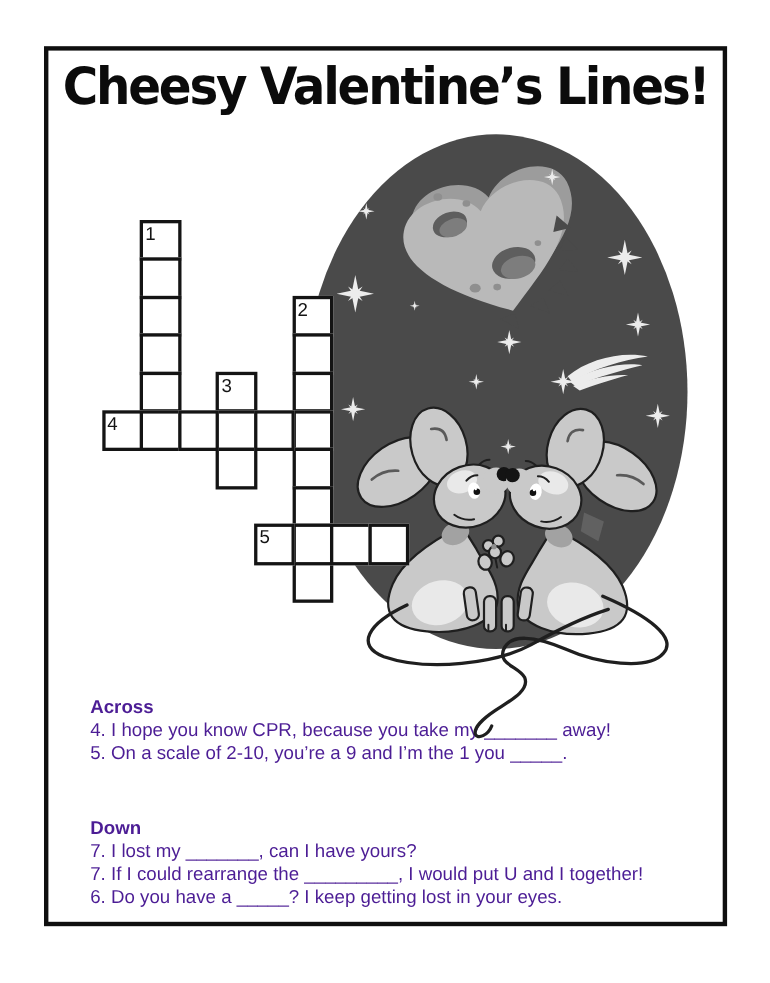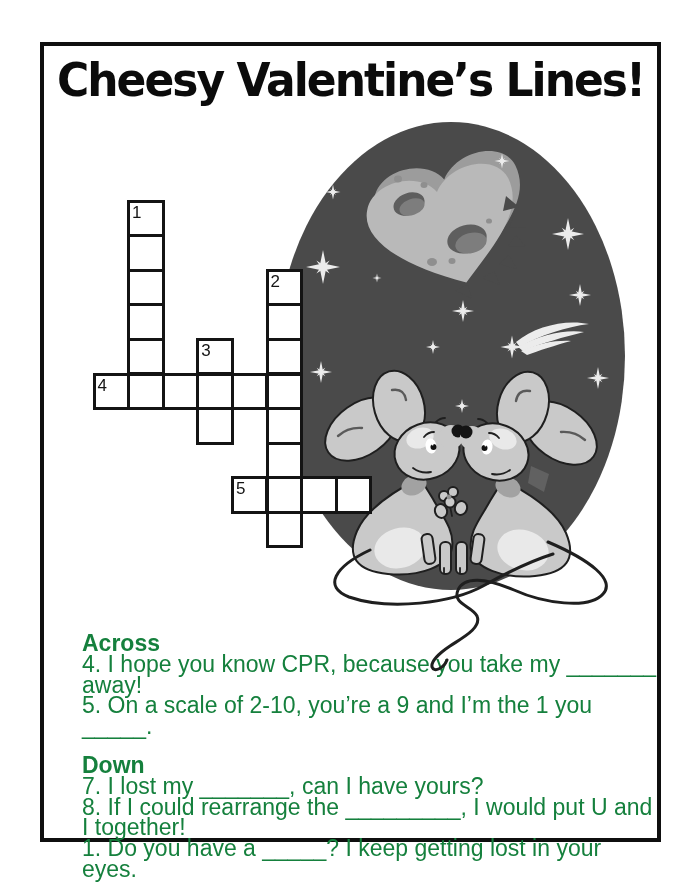"Across" .clues { color: #15803d -> #4c1d95; font-size: 23px -> 17px }
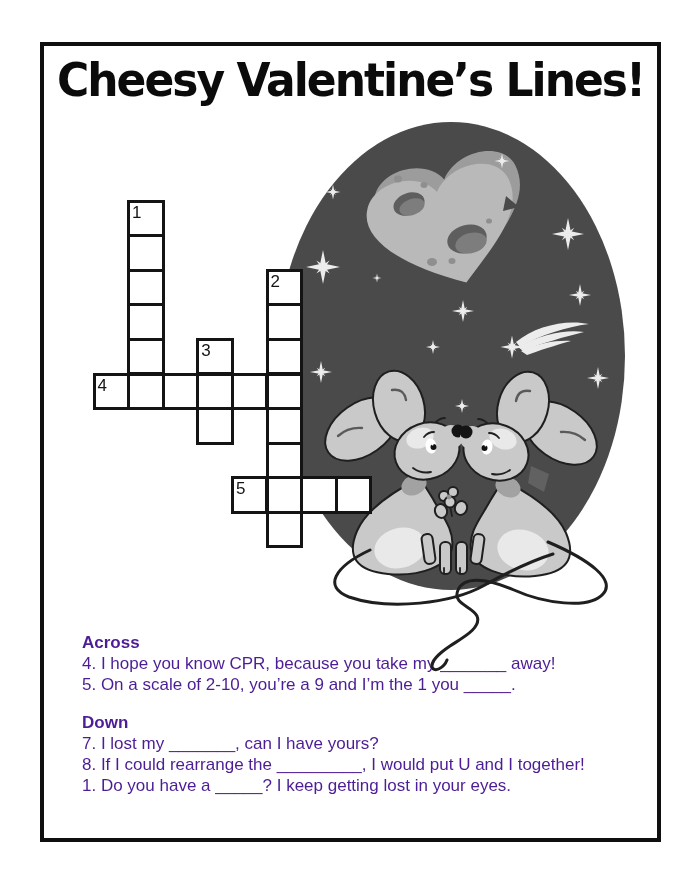"Down" .clue-section + .clue-section { margin-top: 18px -> 48px }
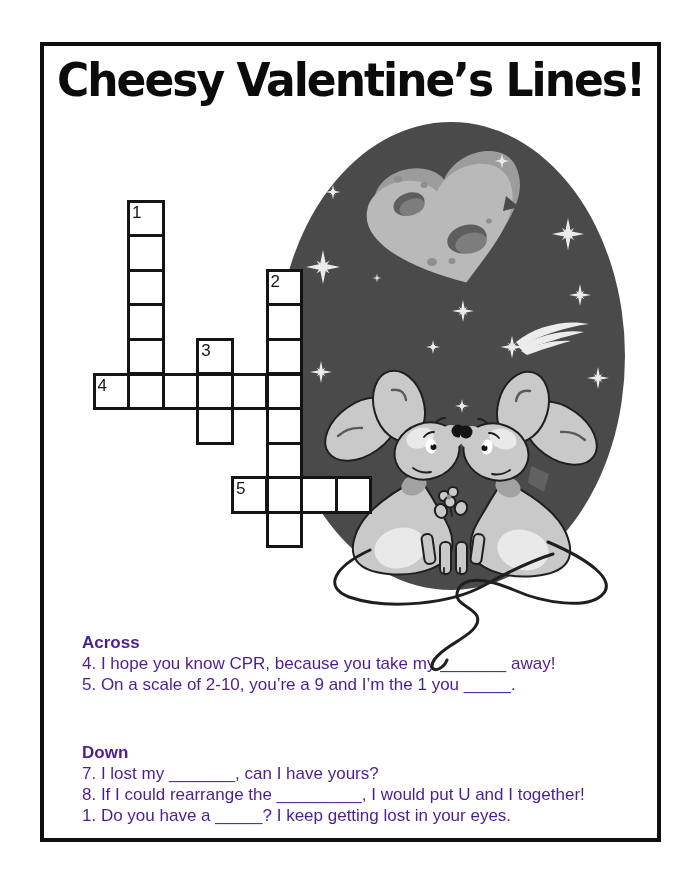"8. If I could rearrange" div { text: 8 -> 7 }
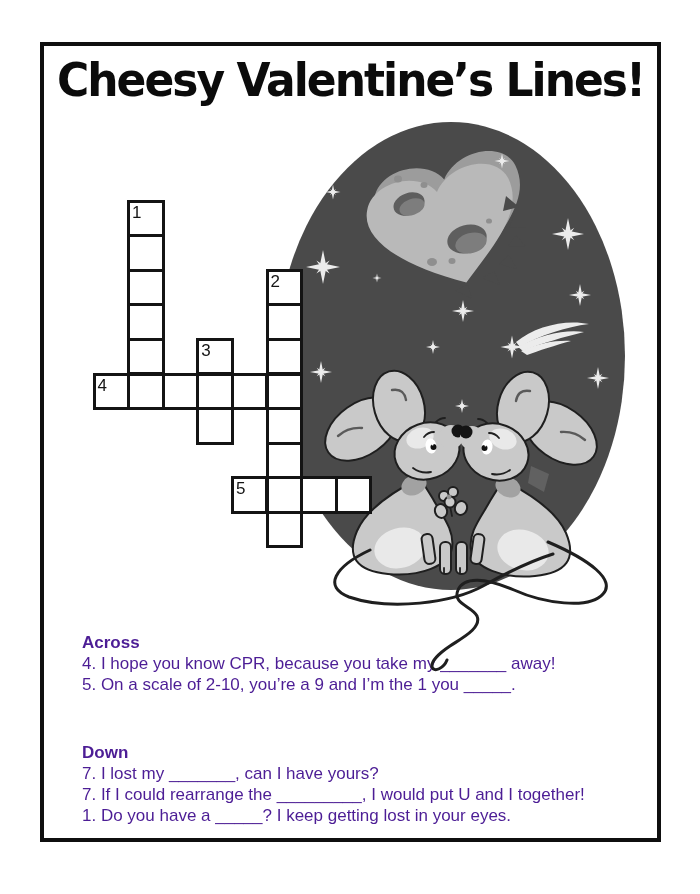"1. Do you have a" div { text: 1 -> 6 }
